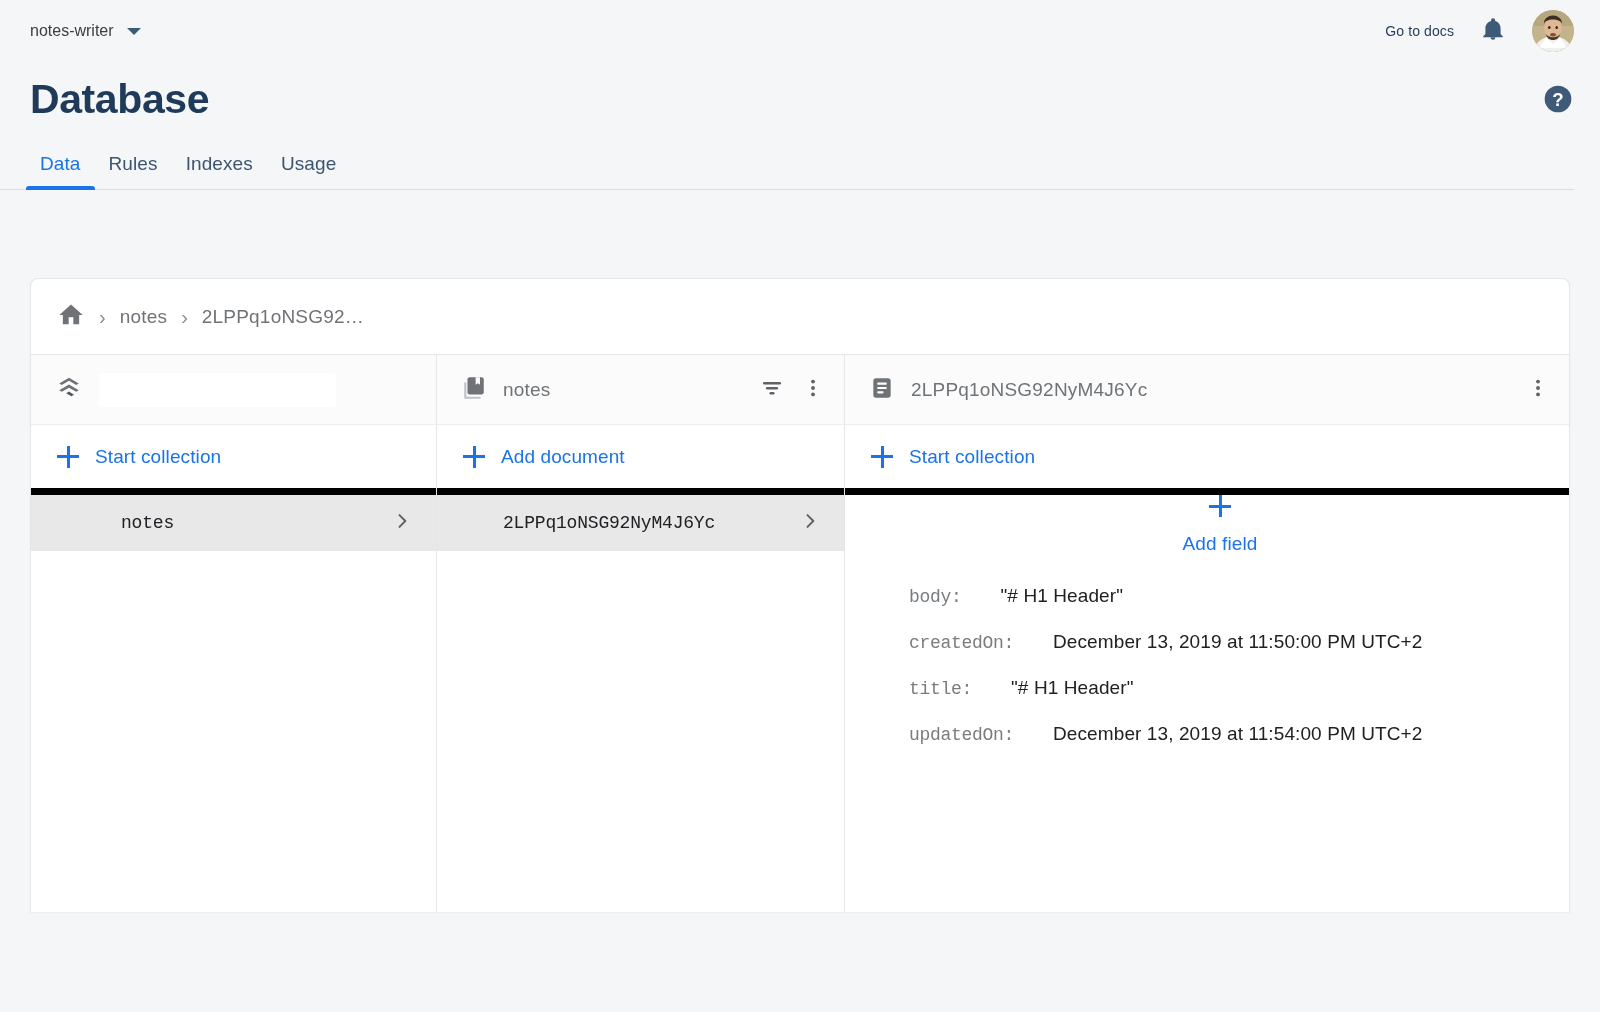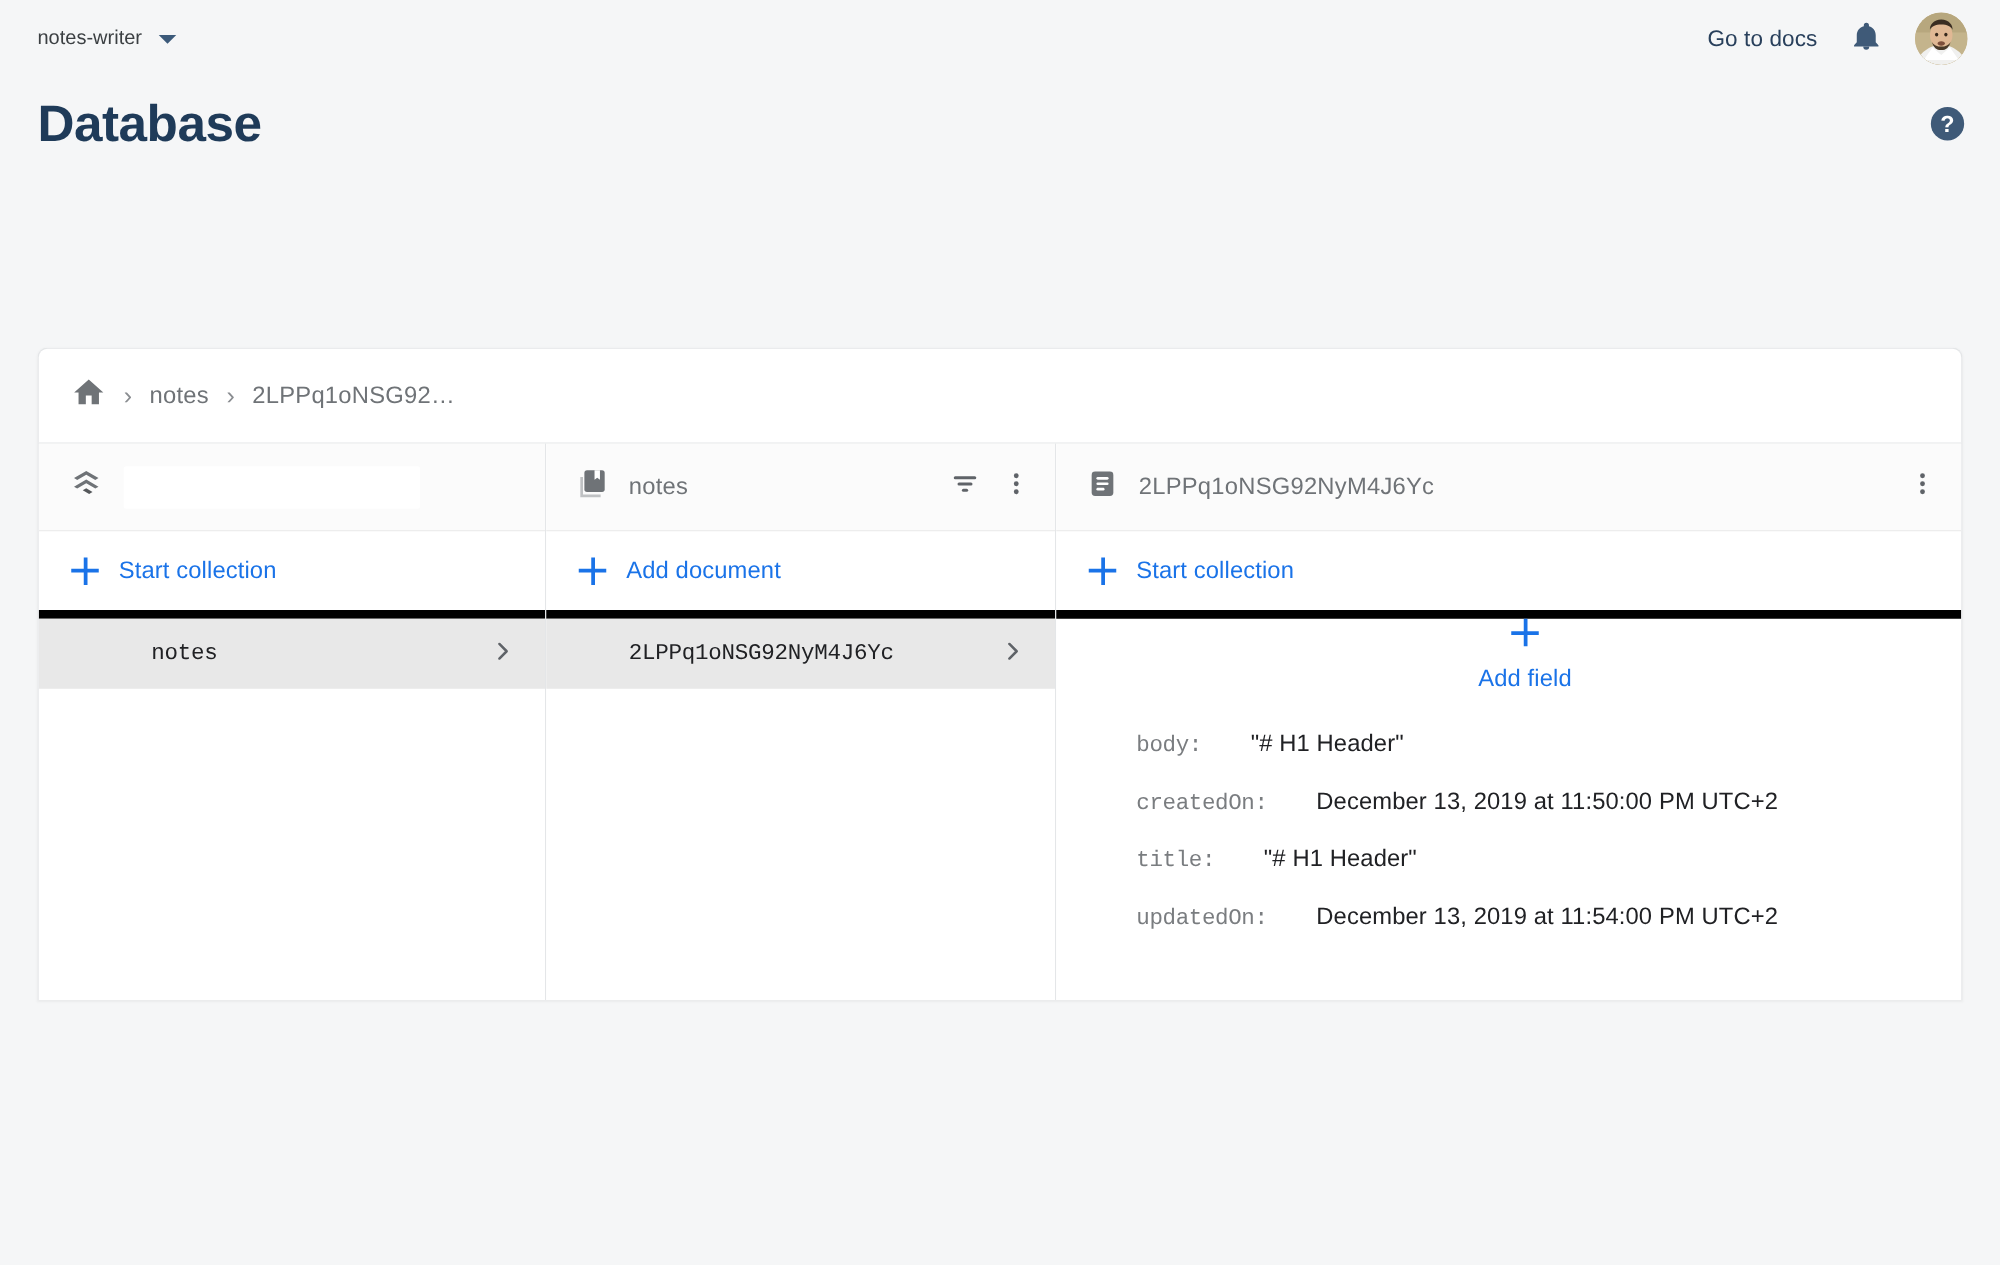"notes-writer" .page { height: 800px -> 912px }
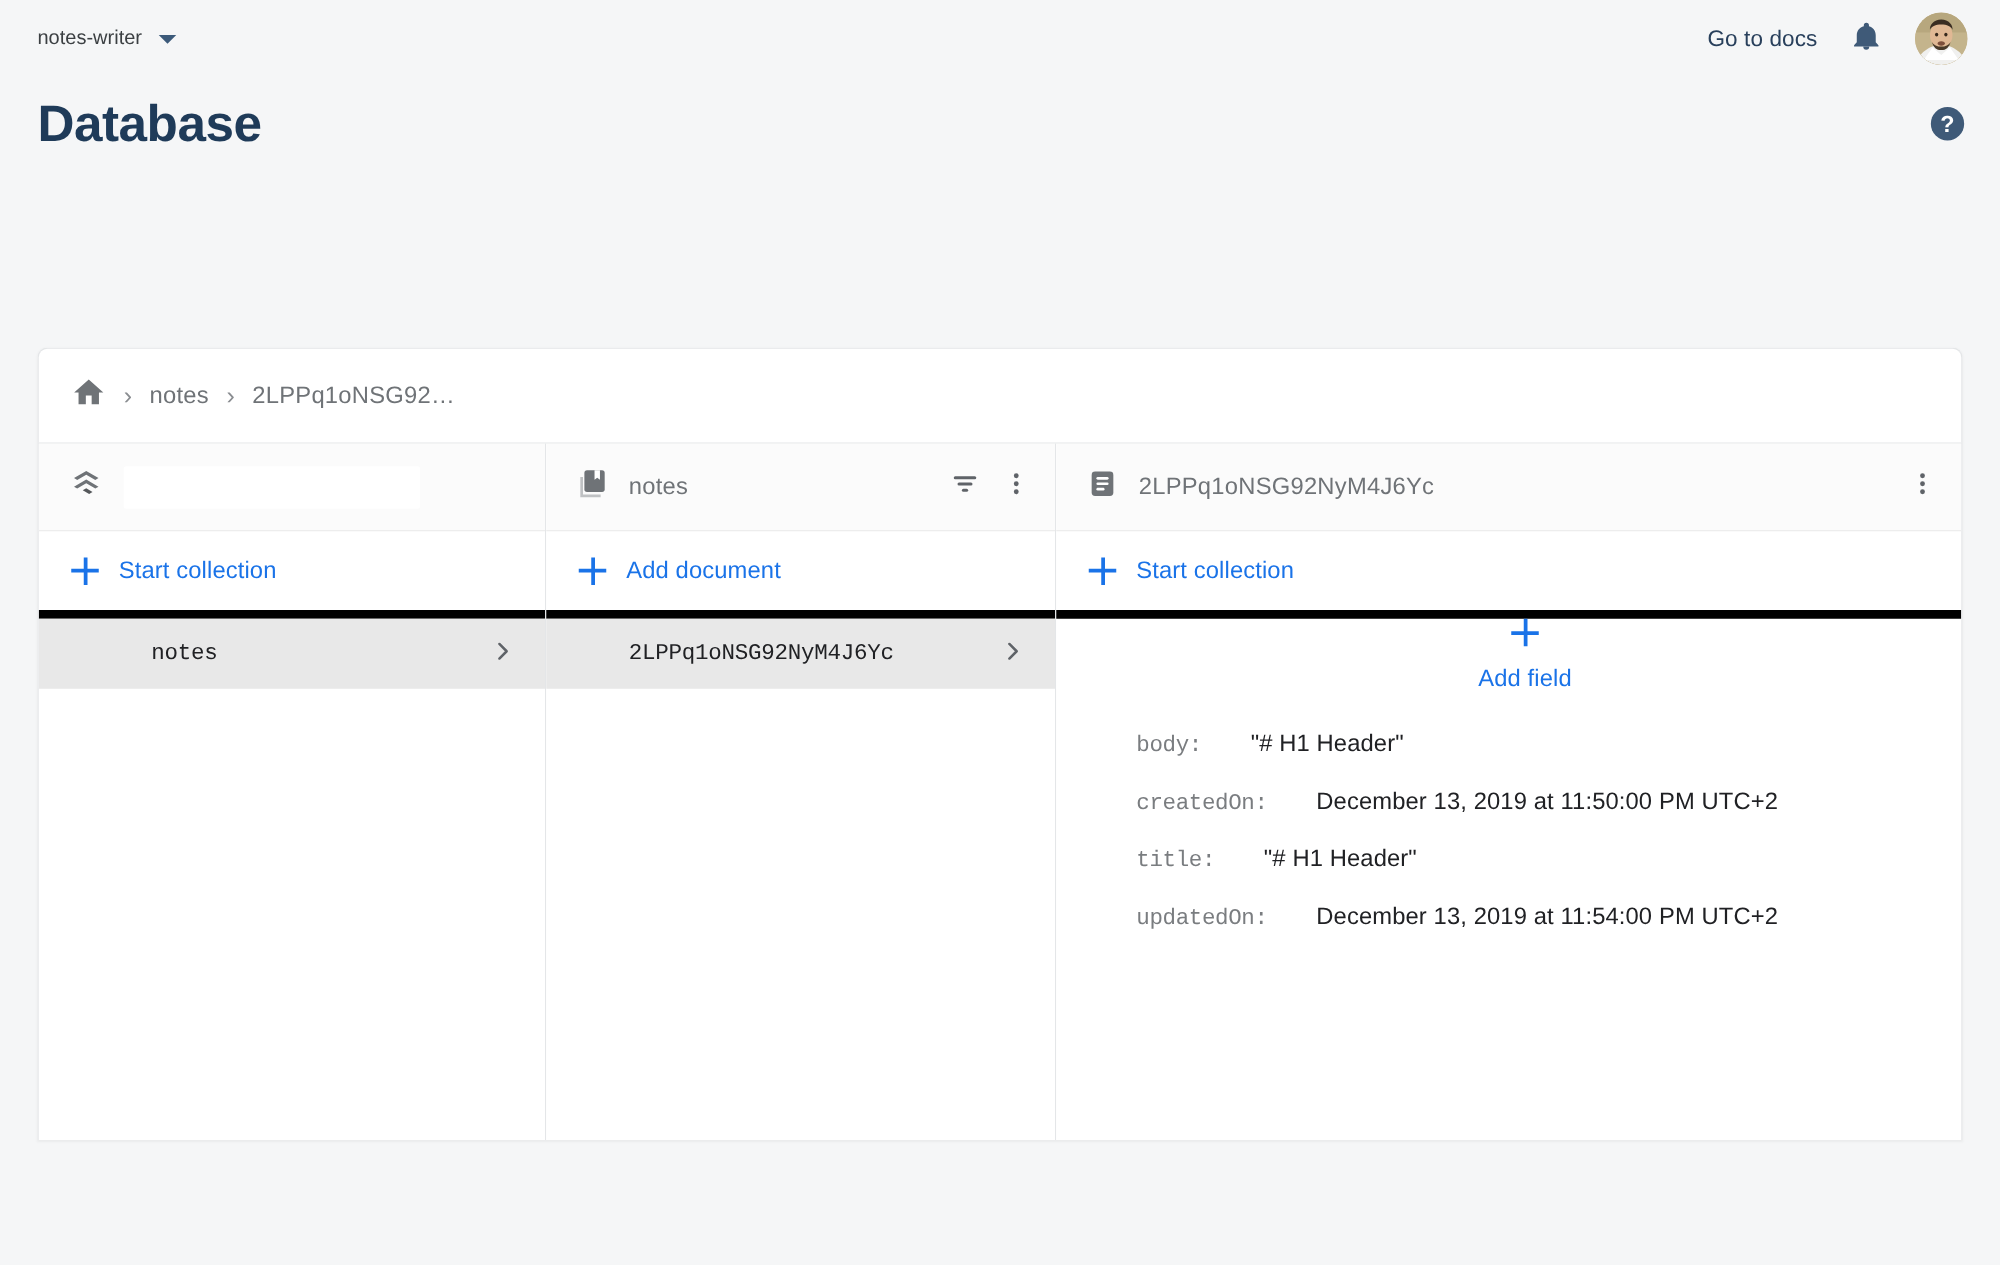"Go to docs" .go-to-docs { font-size: 18px -> 14px }
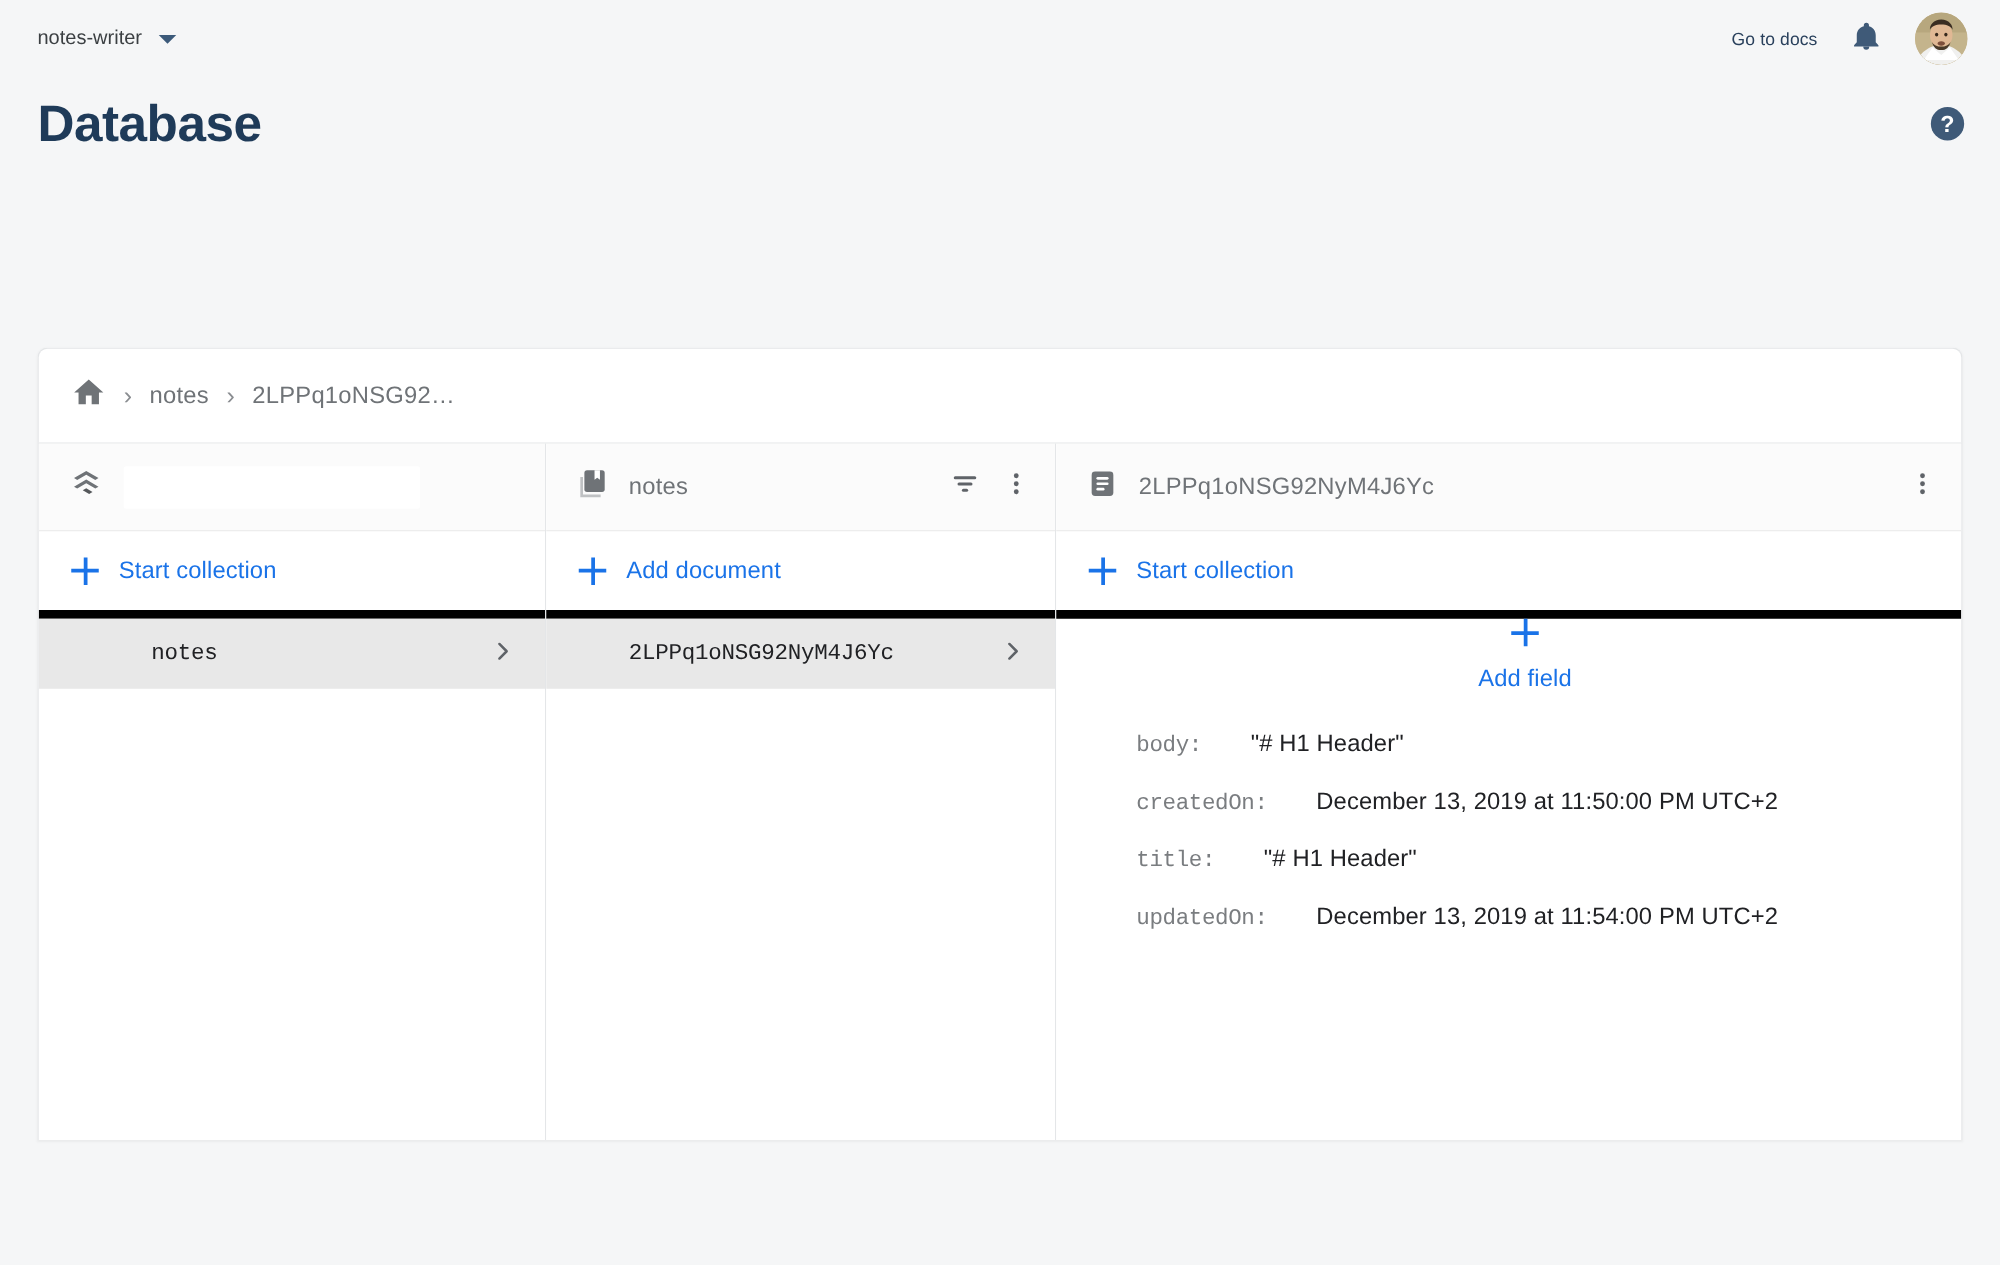"Data" div.tabs { html: none -> <div> <div>Data</div> <div>Rules</div> <div>Indexes</div> <div>Usage</div> </div> }
